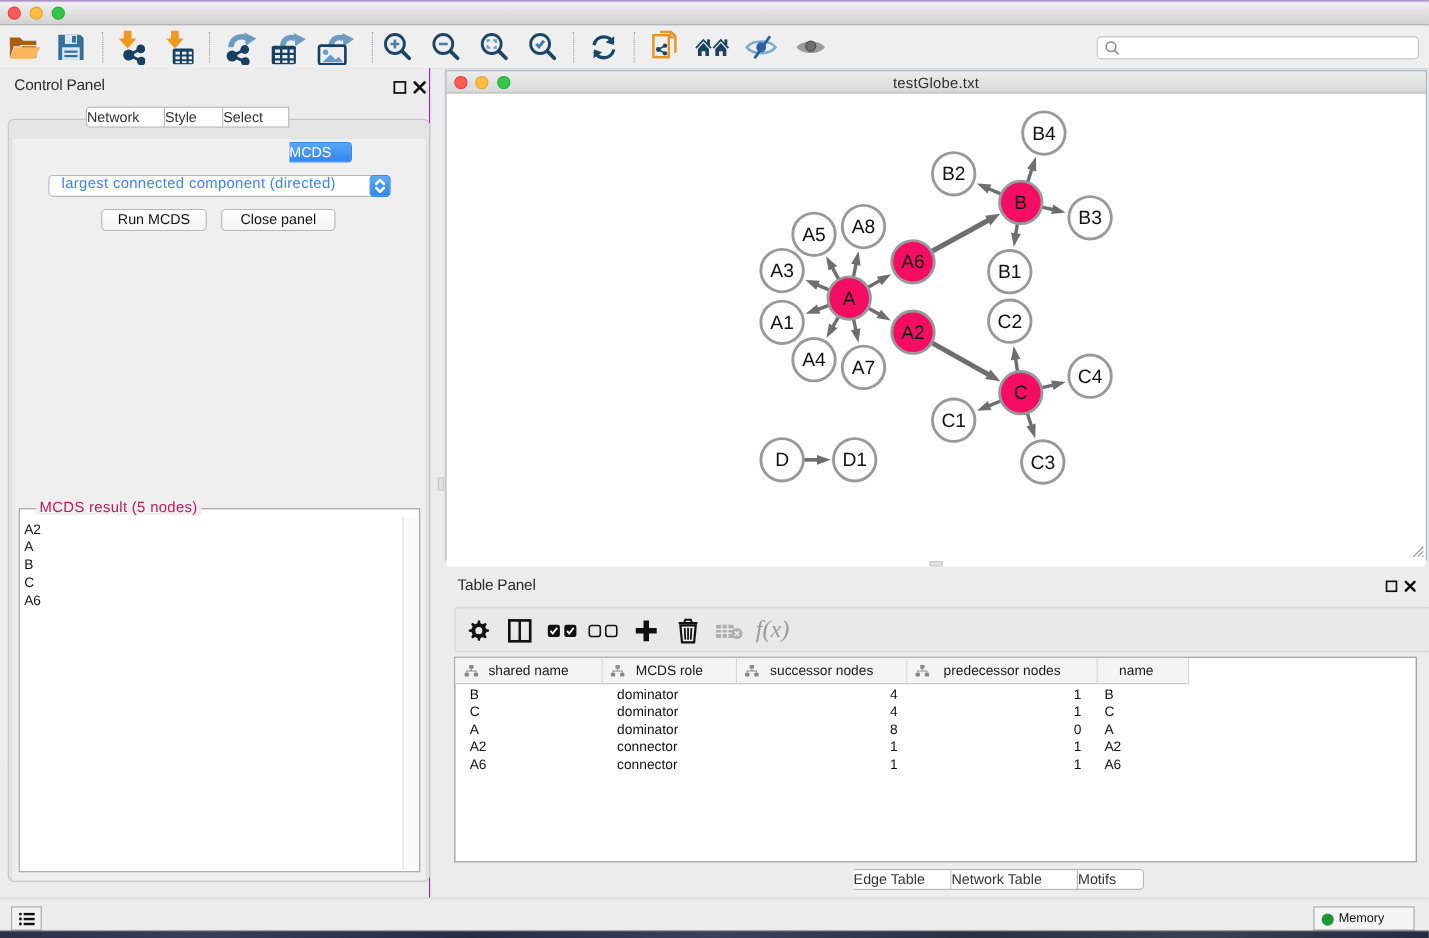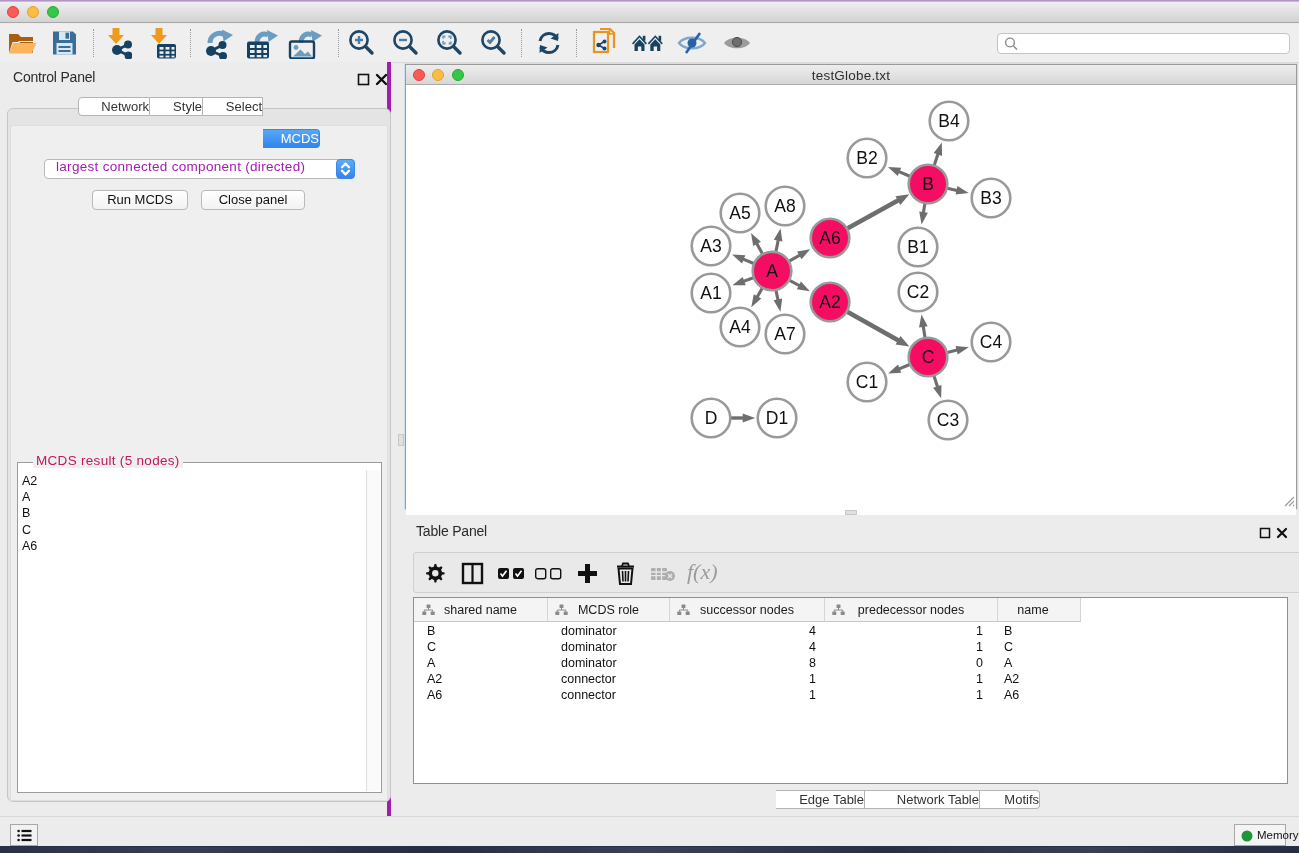"Control Panel" #cpanel { border-right: 4px solid #a21caf -> 1px solid #a21caf }
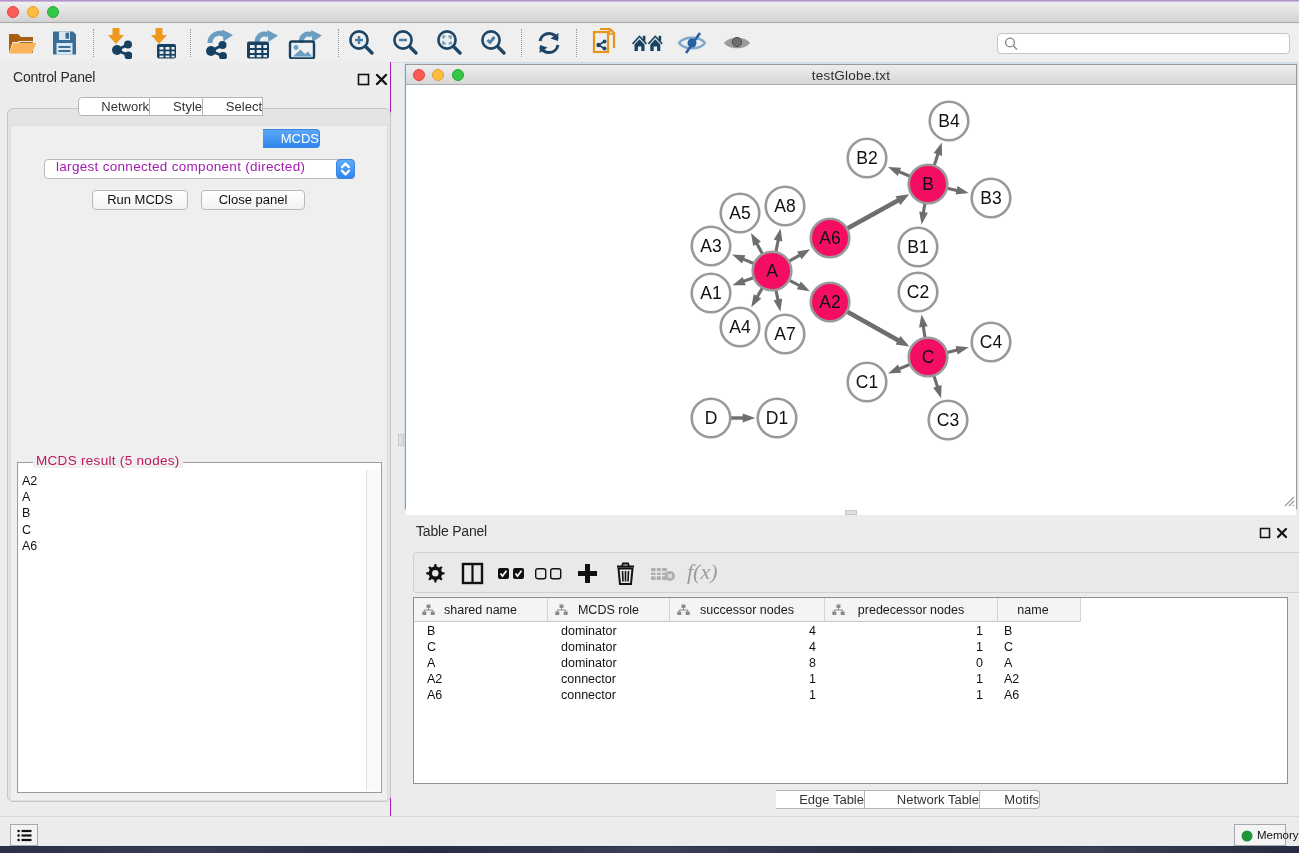"Network" .tabs .tab { text-align: right -> left }
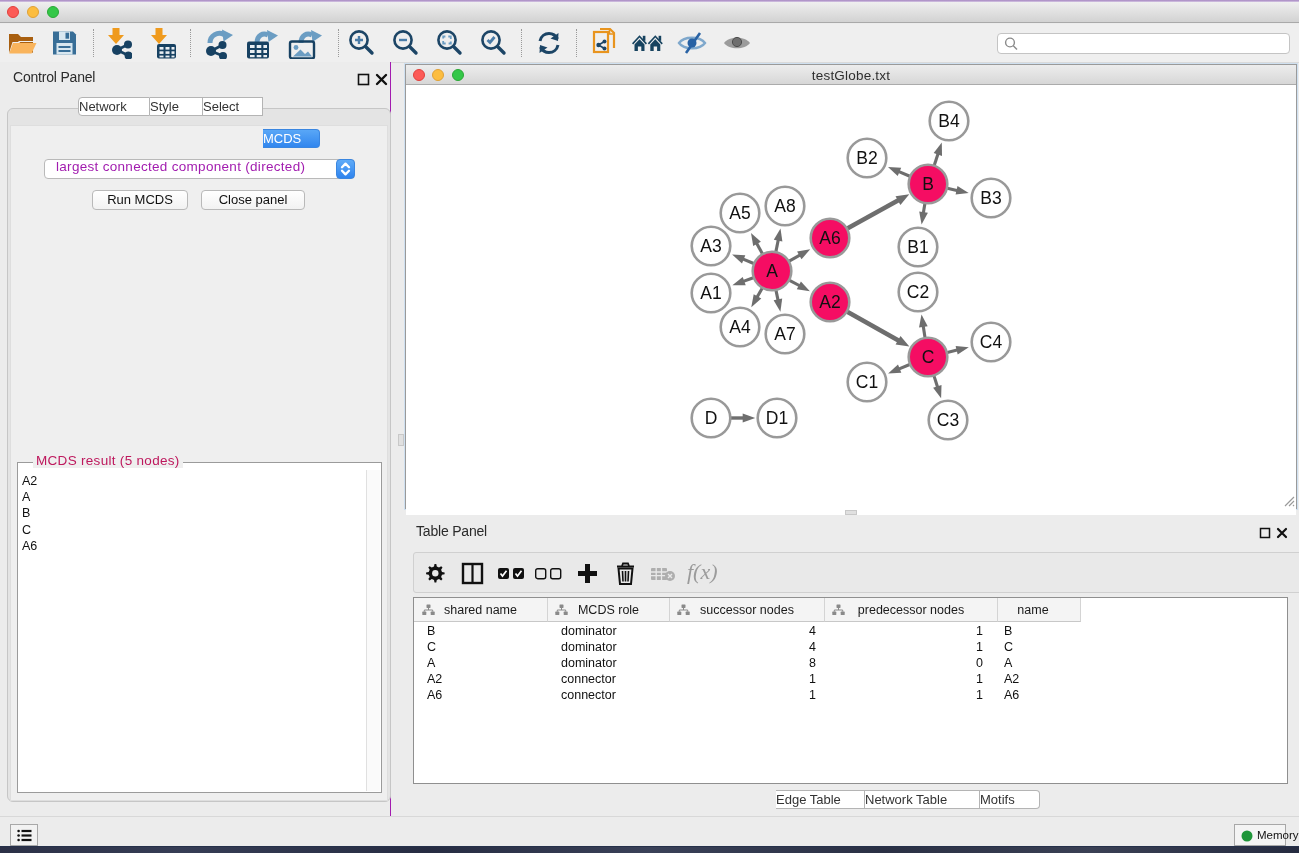"largest connected component (directed)" #dropdown { color: #a21caf -> #3b82f6 }
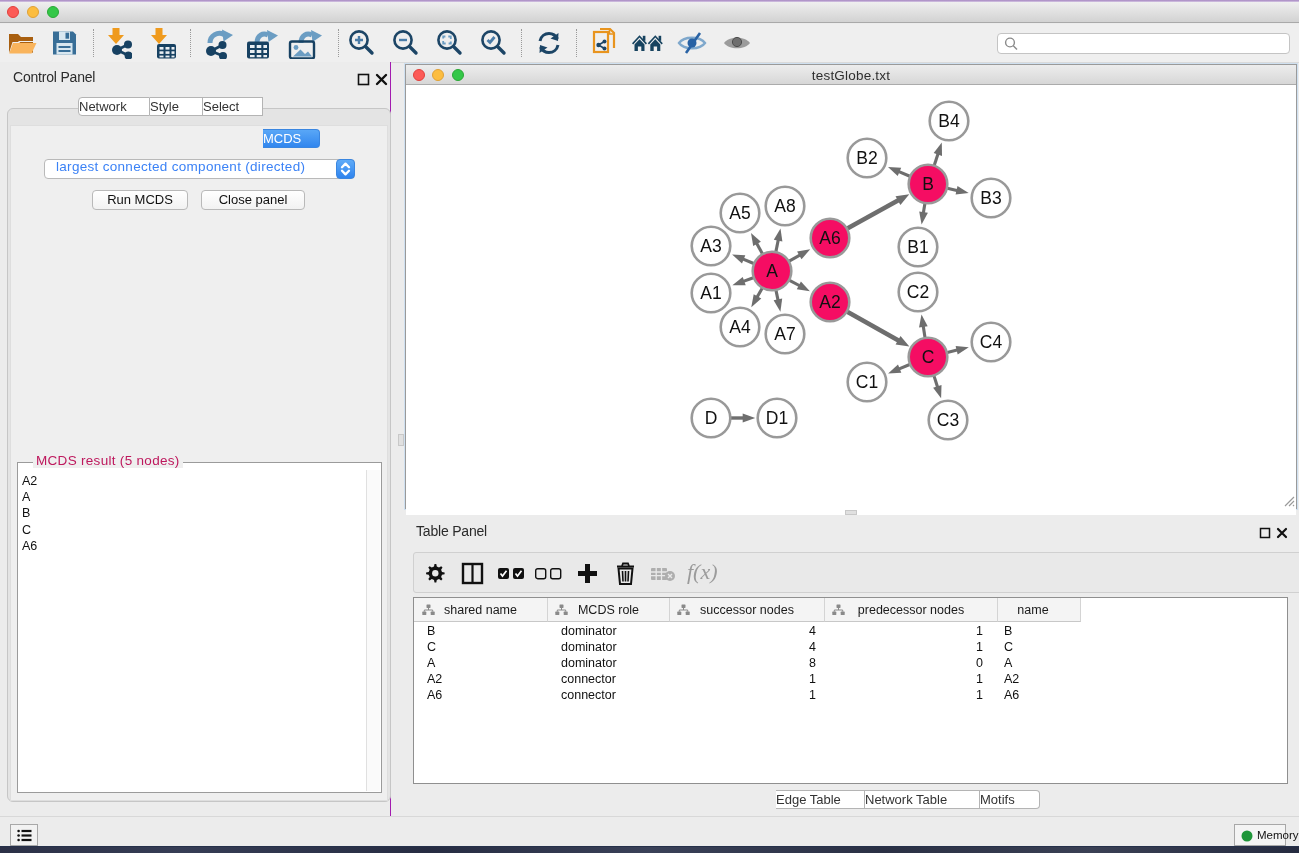"Memory" #memory { width: 52px -> 92px }
